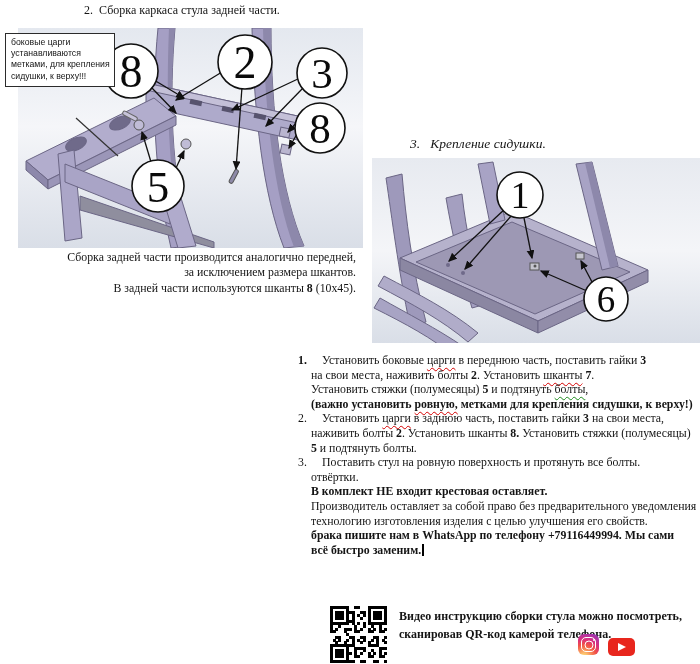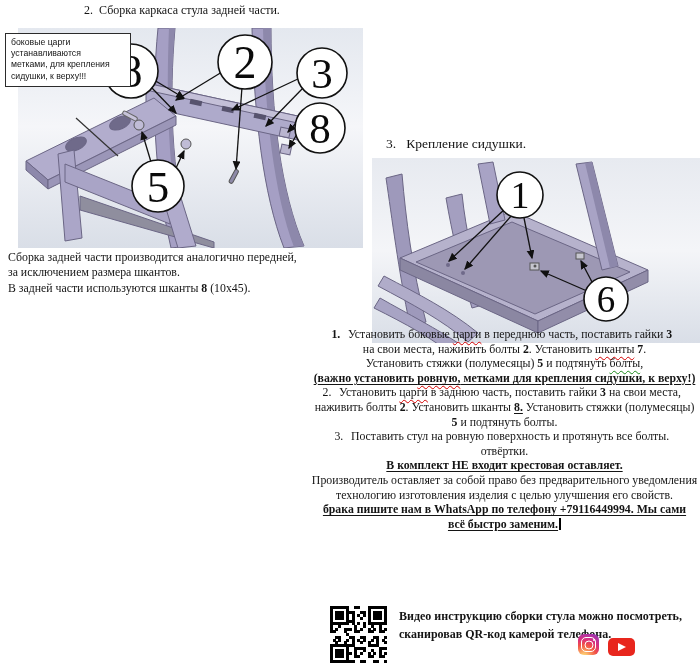"боковые царги устанавливаются метками," #notebox { padding: 3px 20px 4px 5px -> 3px 4px 4px 5px }
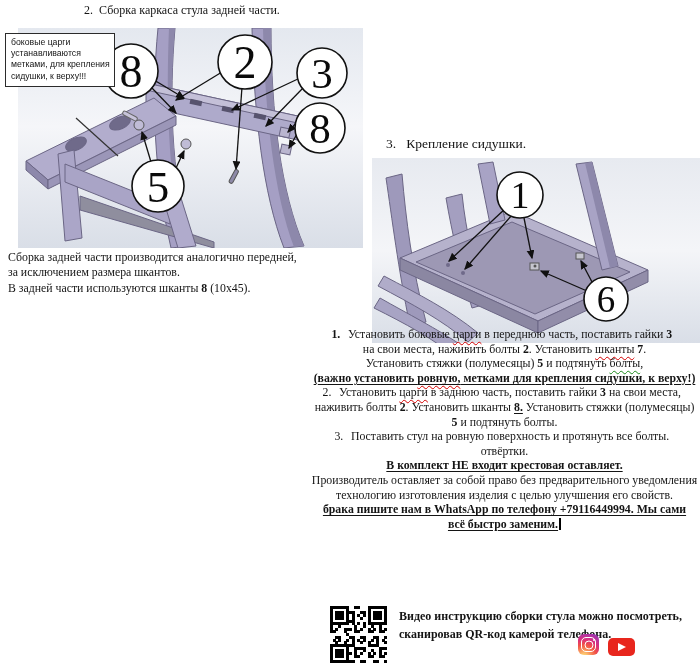"3. Крепление сидушки." #h3 { font-style: none -> italic; left: 386px -> 410px }
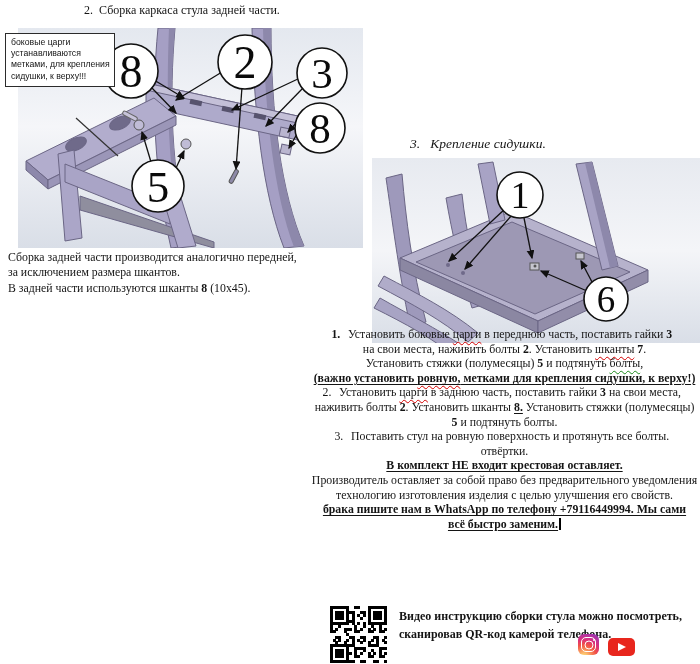"Сборка задней части производится" #caption { text-align: left -> right }
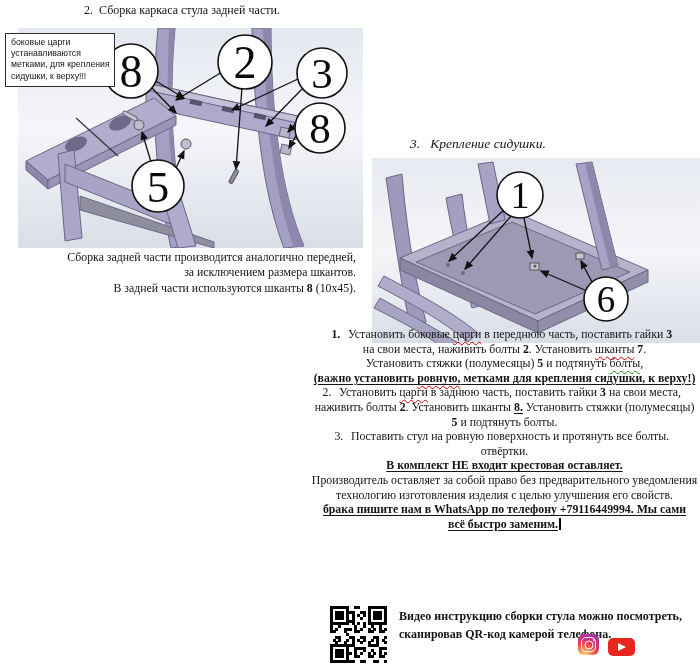"1. Установить боковые царги в" #instructions { text-align: center -> none; top: 327px -> 353px }
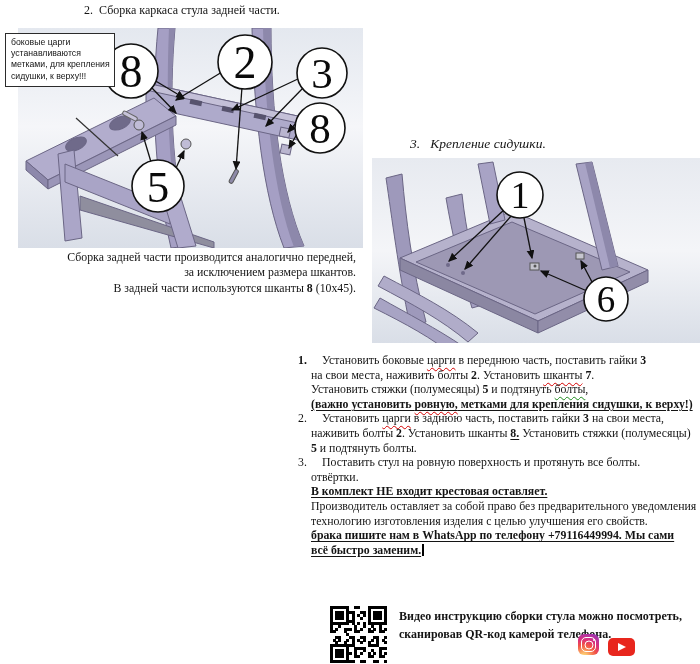"(важно установить" .u { text-decoration: underline -> none }
